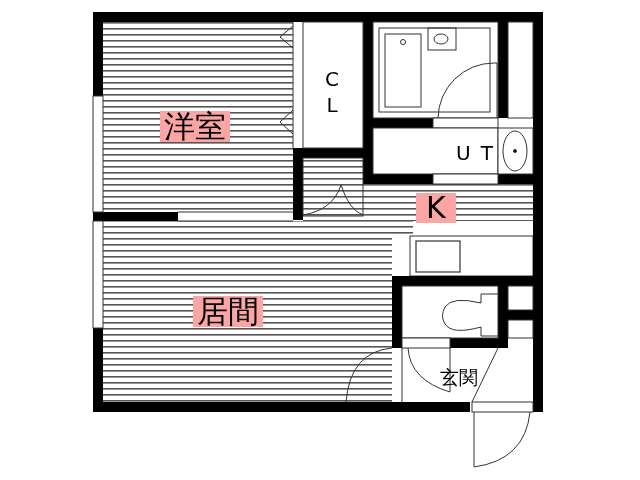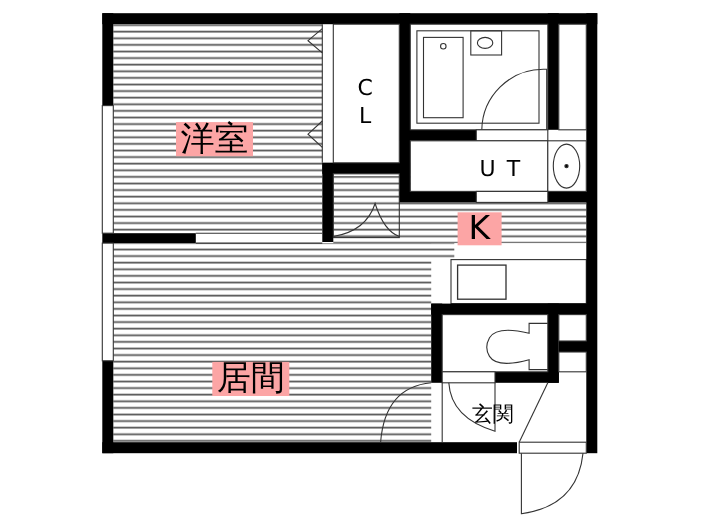"UT" .lbl-ut { margin-left: none -> 20px }
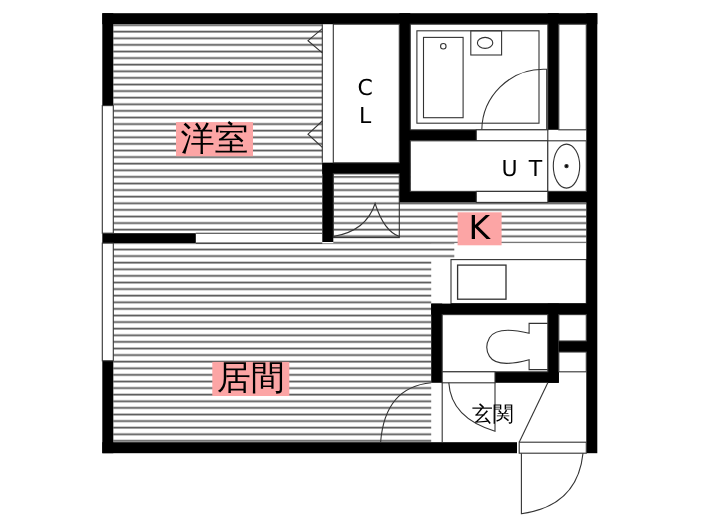"居間" div.lbl { margin-top: 33px -> none }
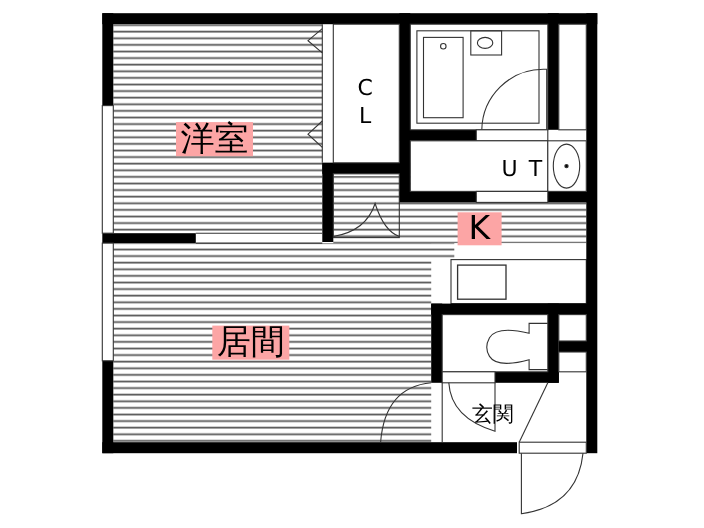"玄関" div.lbl { left: 428px -> 439px }
